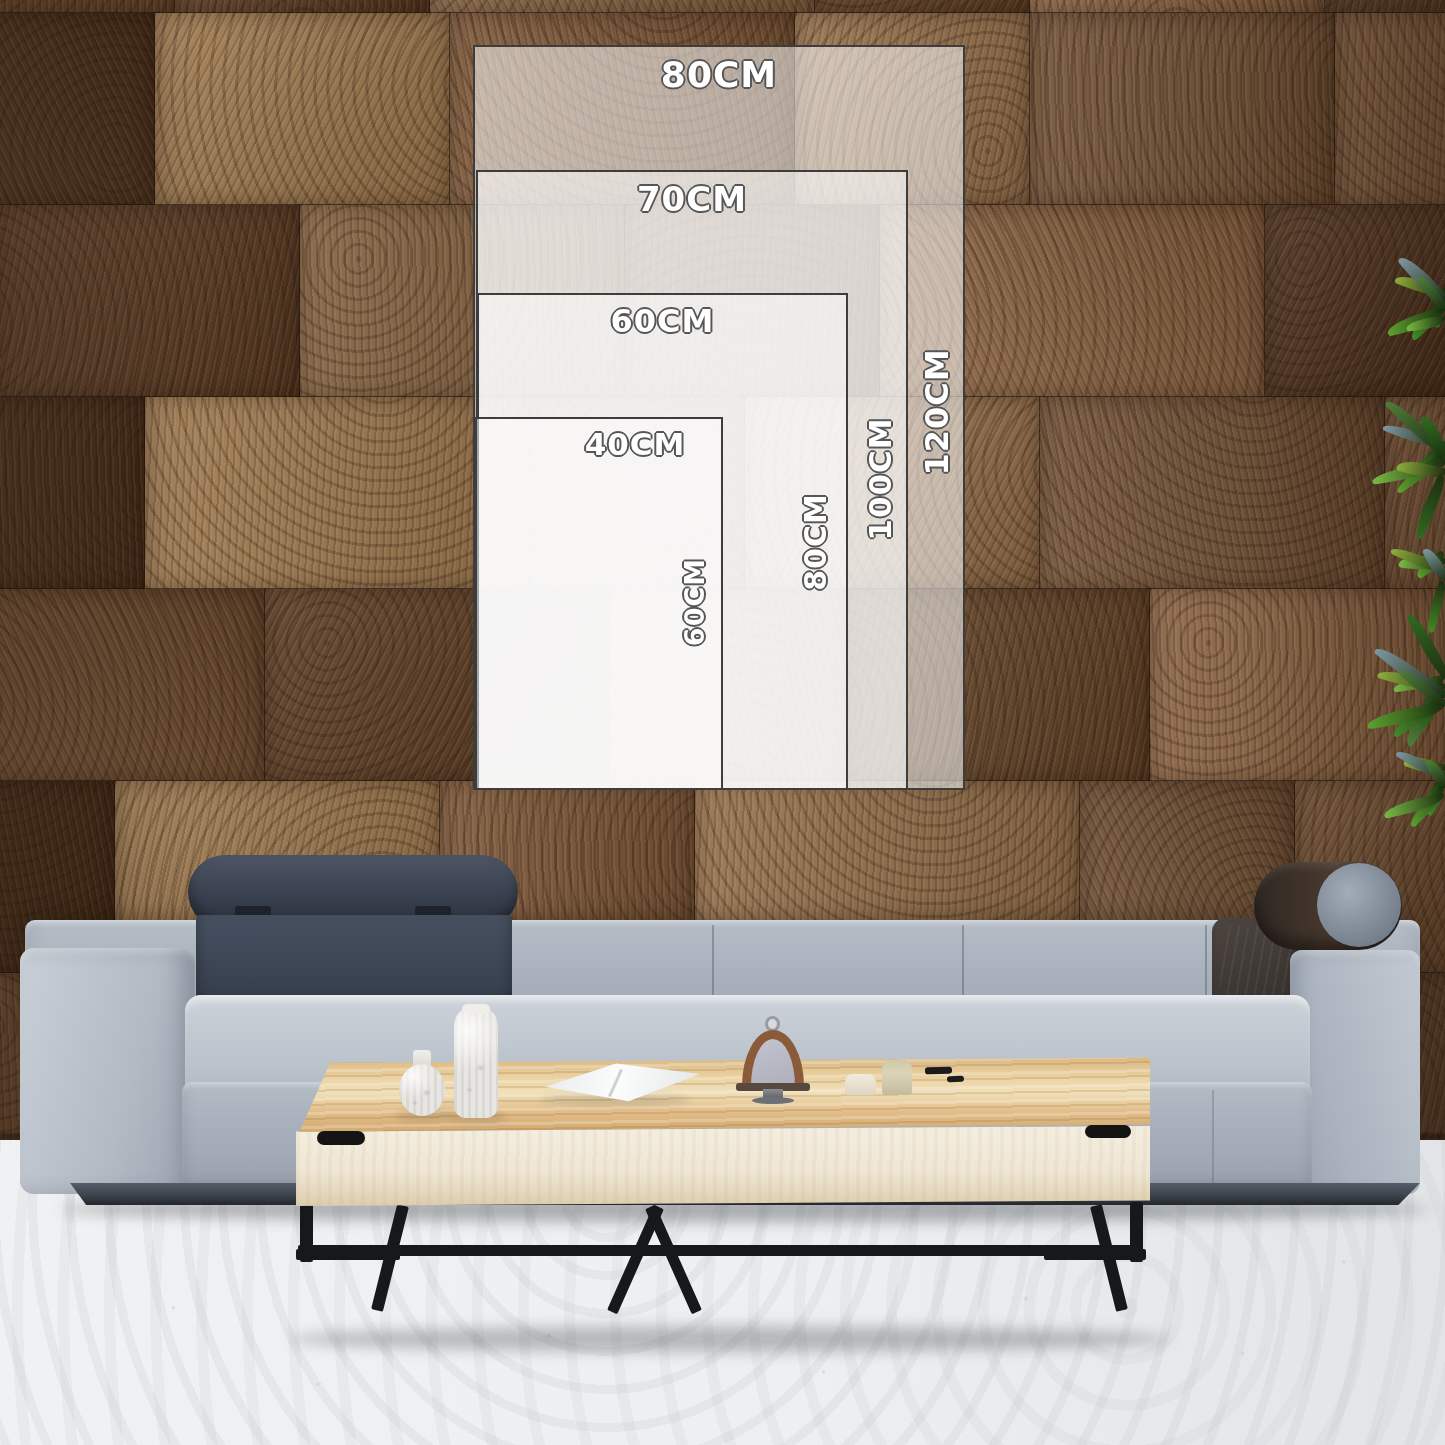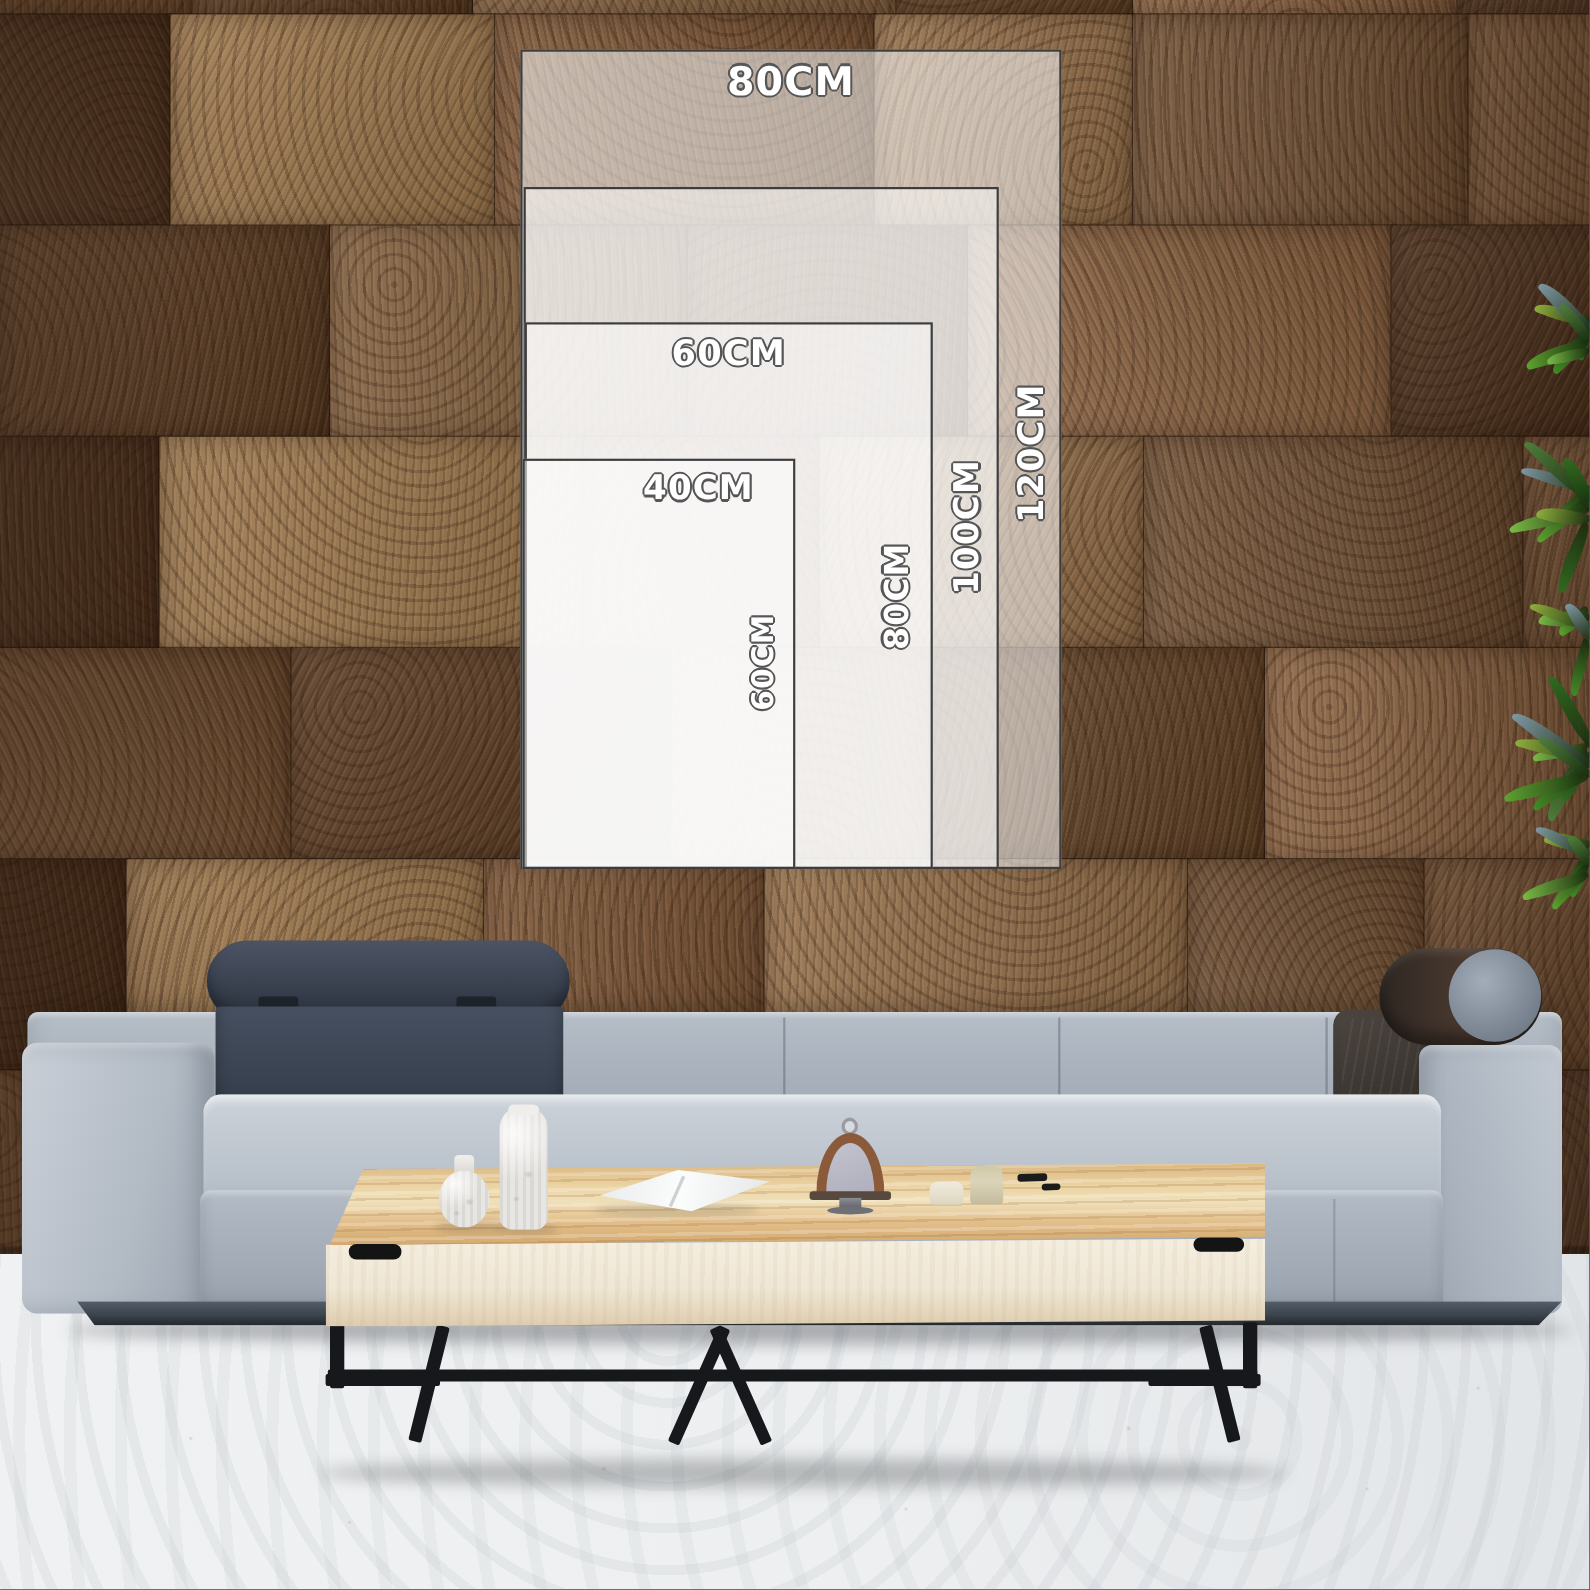"70CM" span.t { html: none -> <span>70CM</span> }
